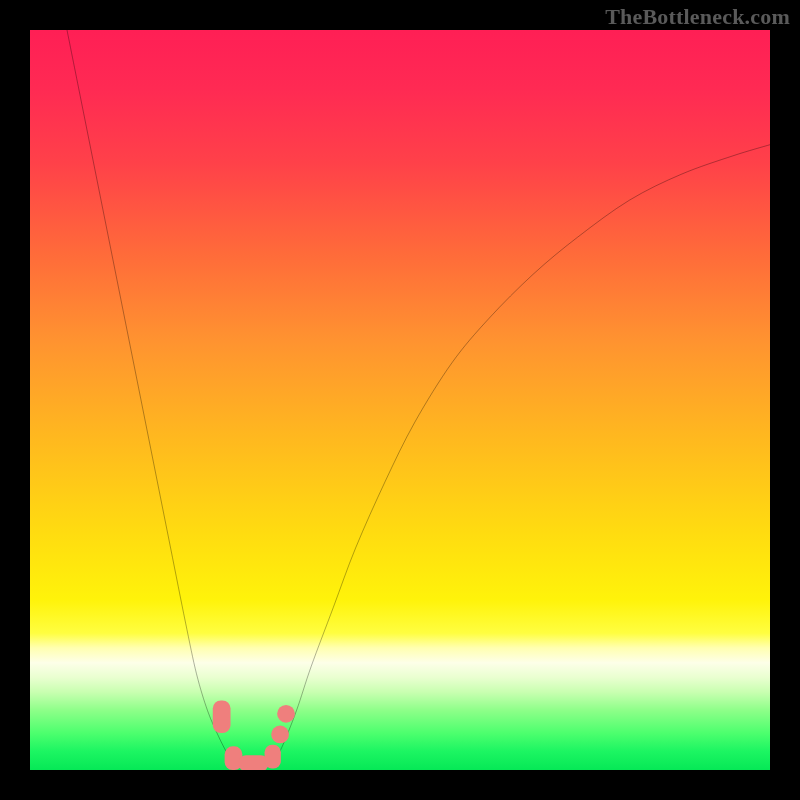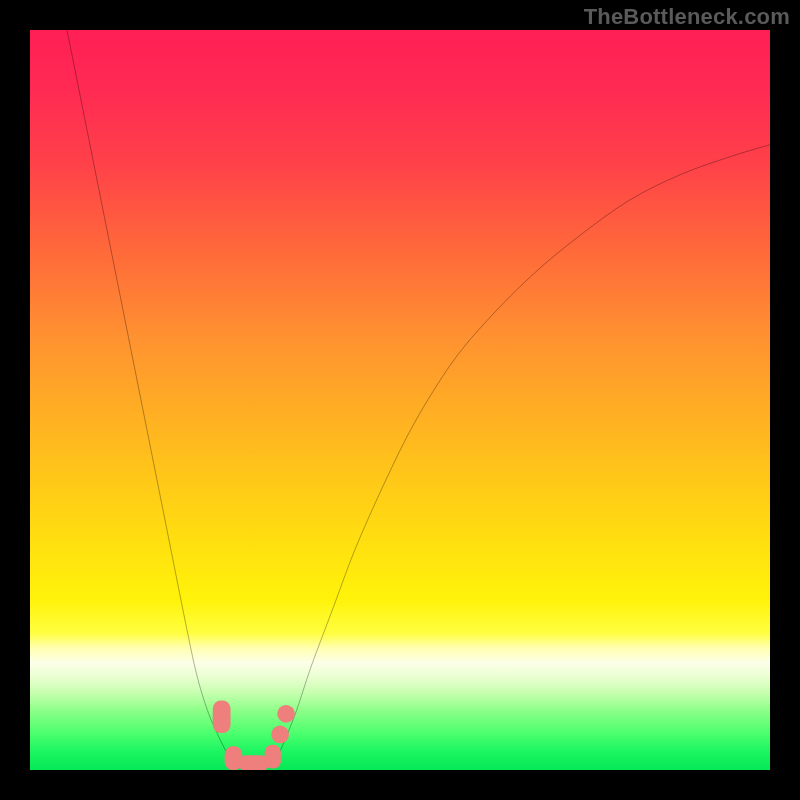"TheBottleneck.com" .watermark { font-family: Liberation Sans, sans-serif -> Liberation Serif, serif }
